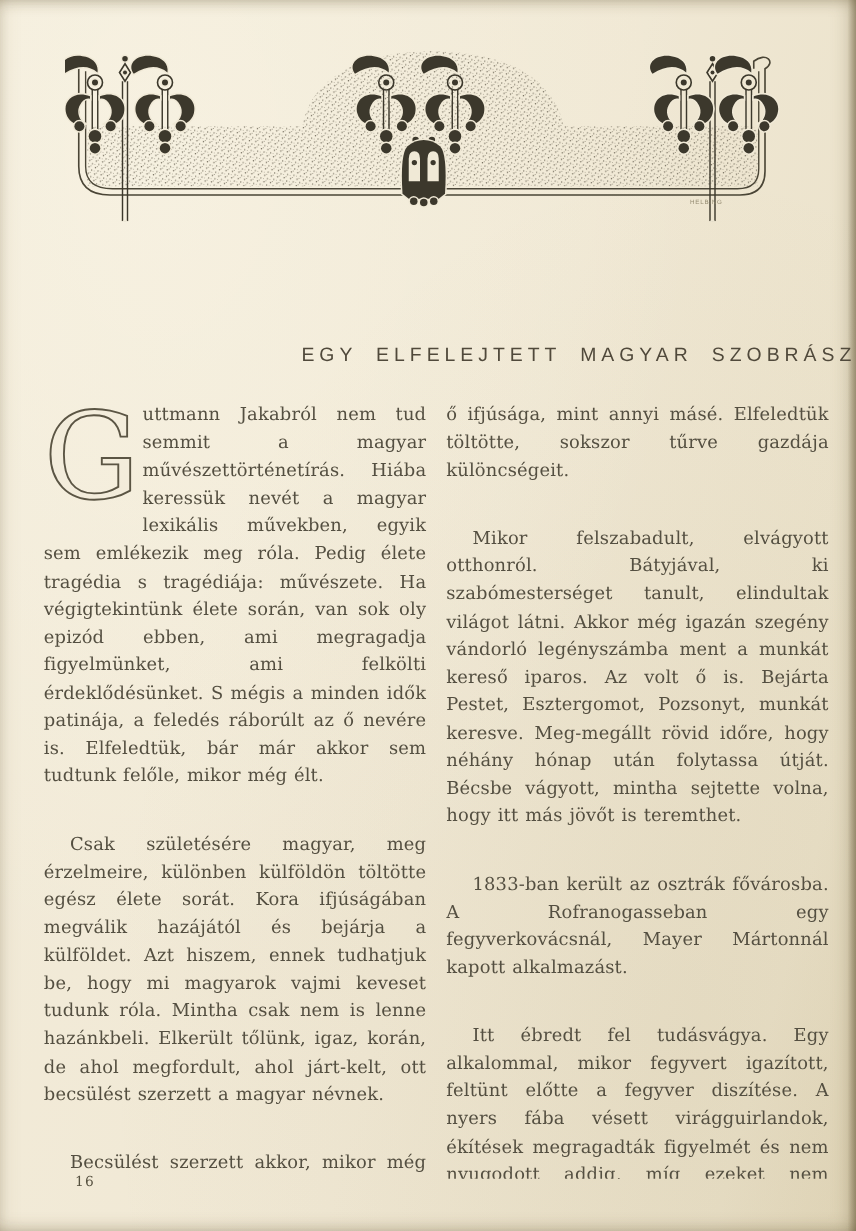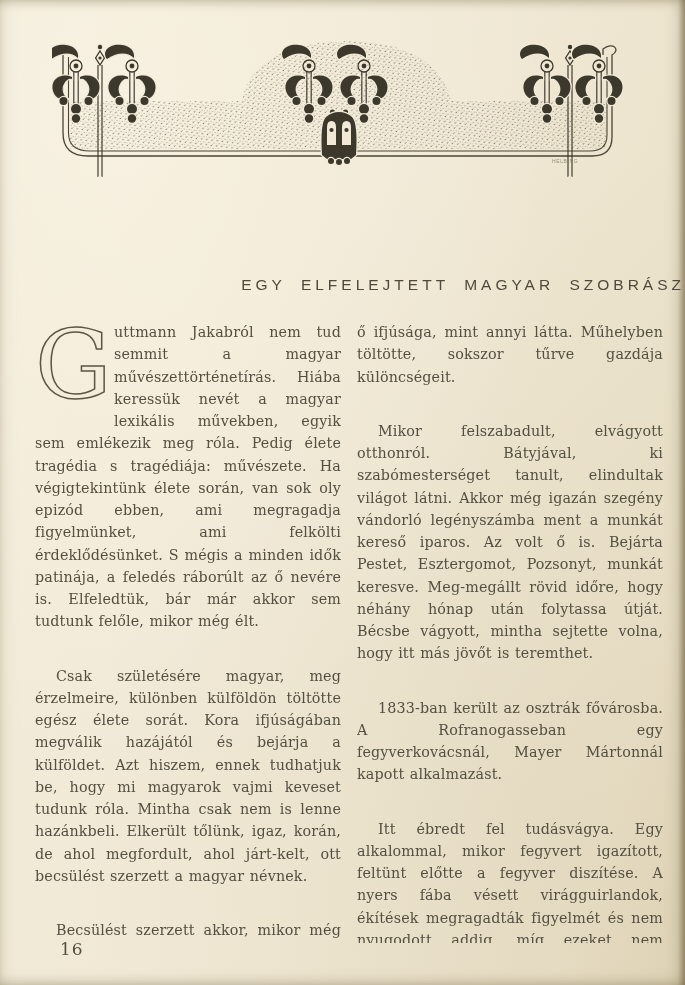"ő ifjúsága, mint annyi látta." p { text: látta. Műhelyben -> másé. Elfeledtük }
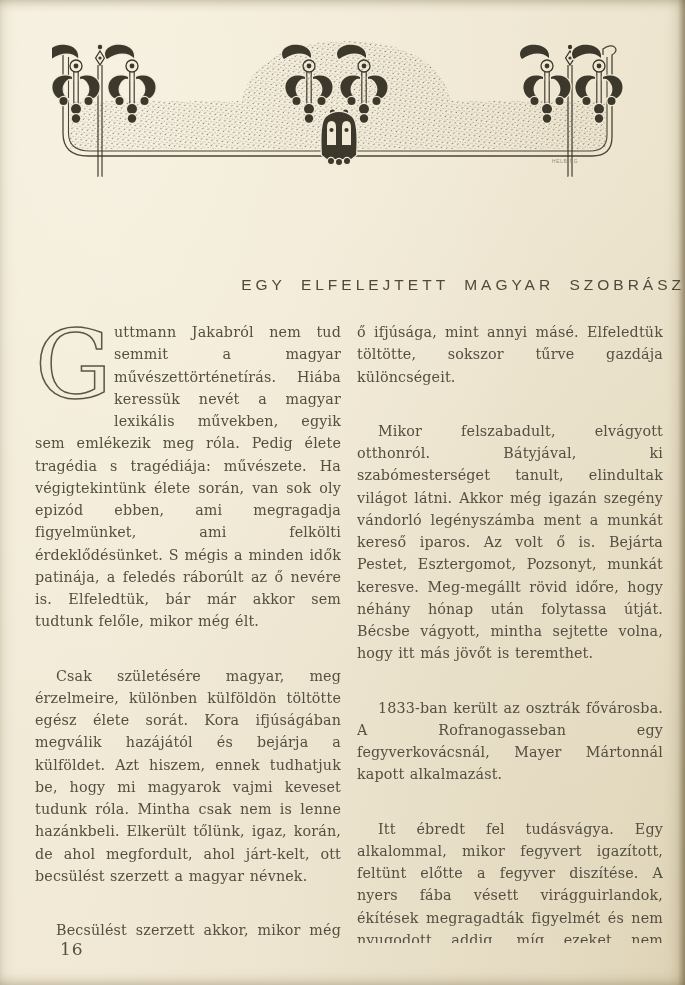"16" .page-number { font-size: 17px -> 11px }
